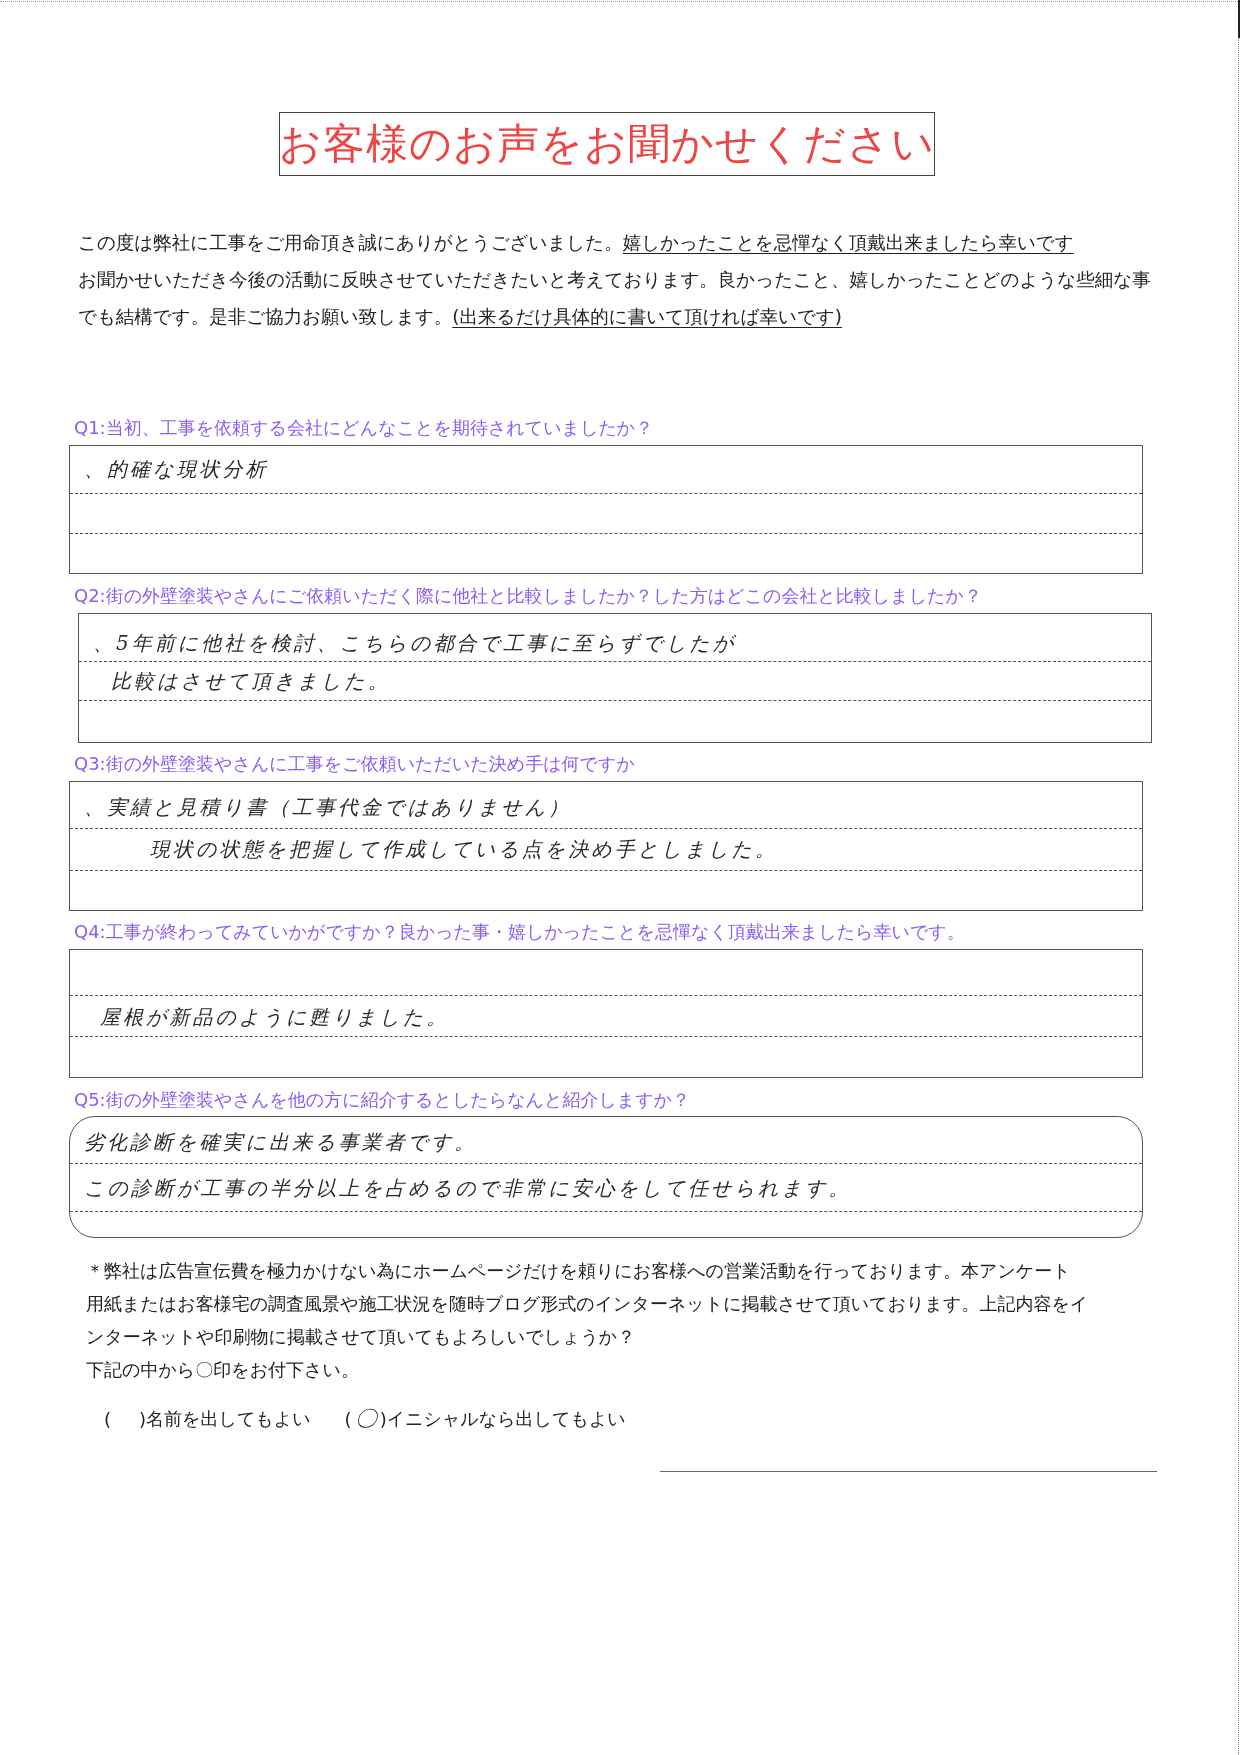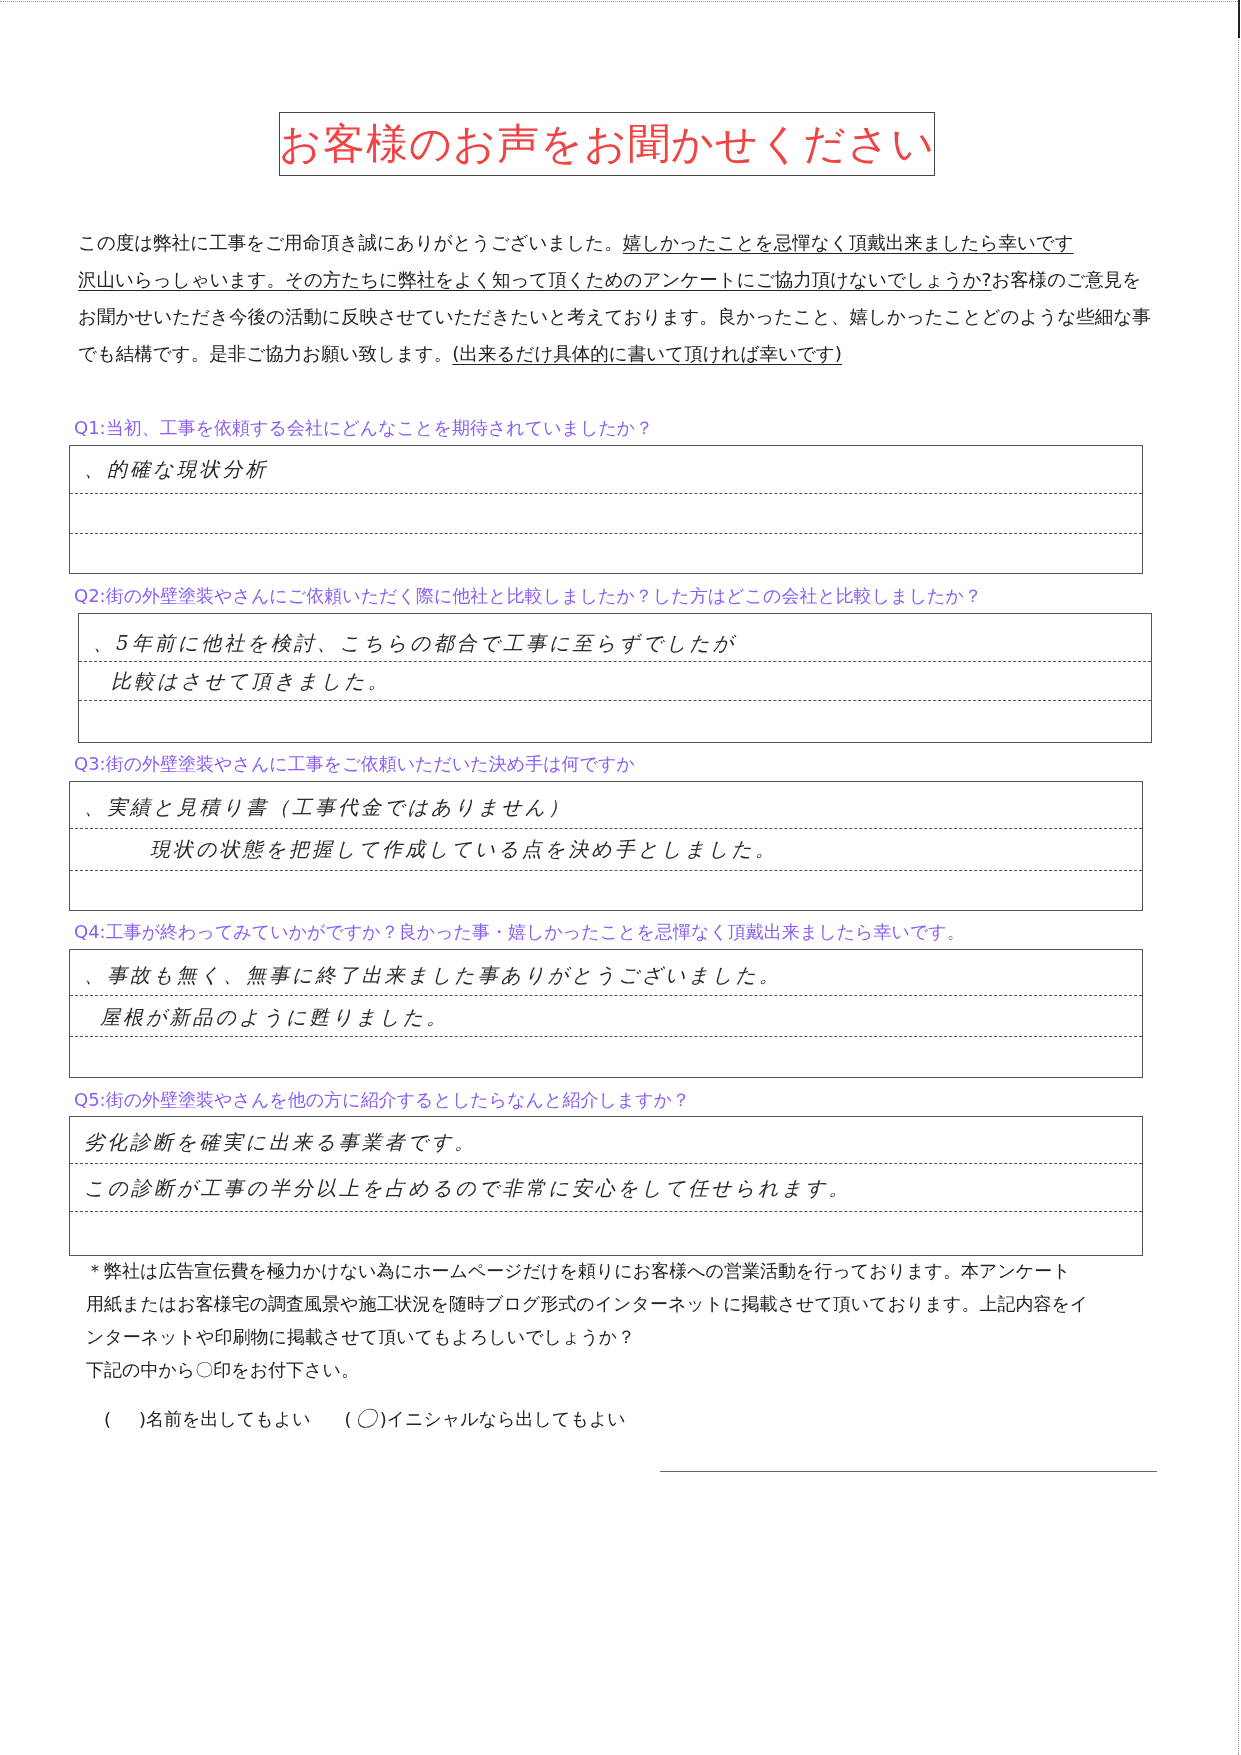"沢山いらっしゃいます。その方たちに弊社をよく知って頂くためのアンケートにご協力頂" div.line { html: <div><u>沢山いらっしゃいます。その方たちに弊社をよく知って頂くためのアンケートにご協力頂けないでしょうか?</u><span>お客様のご意見を</span></div> -> none }
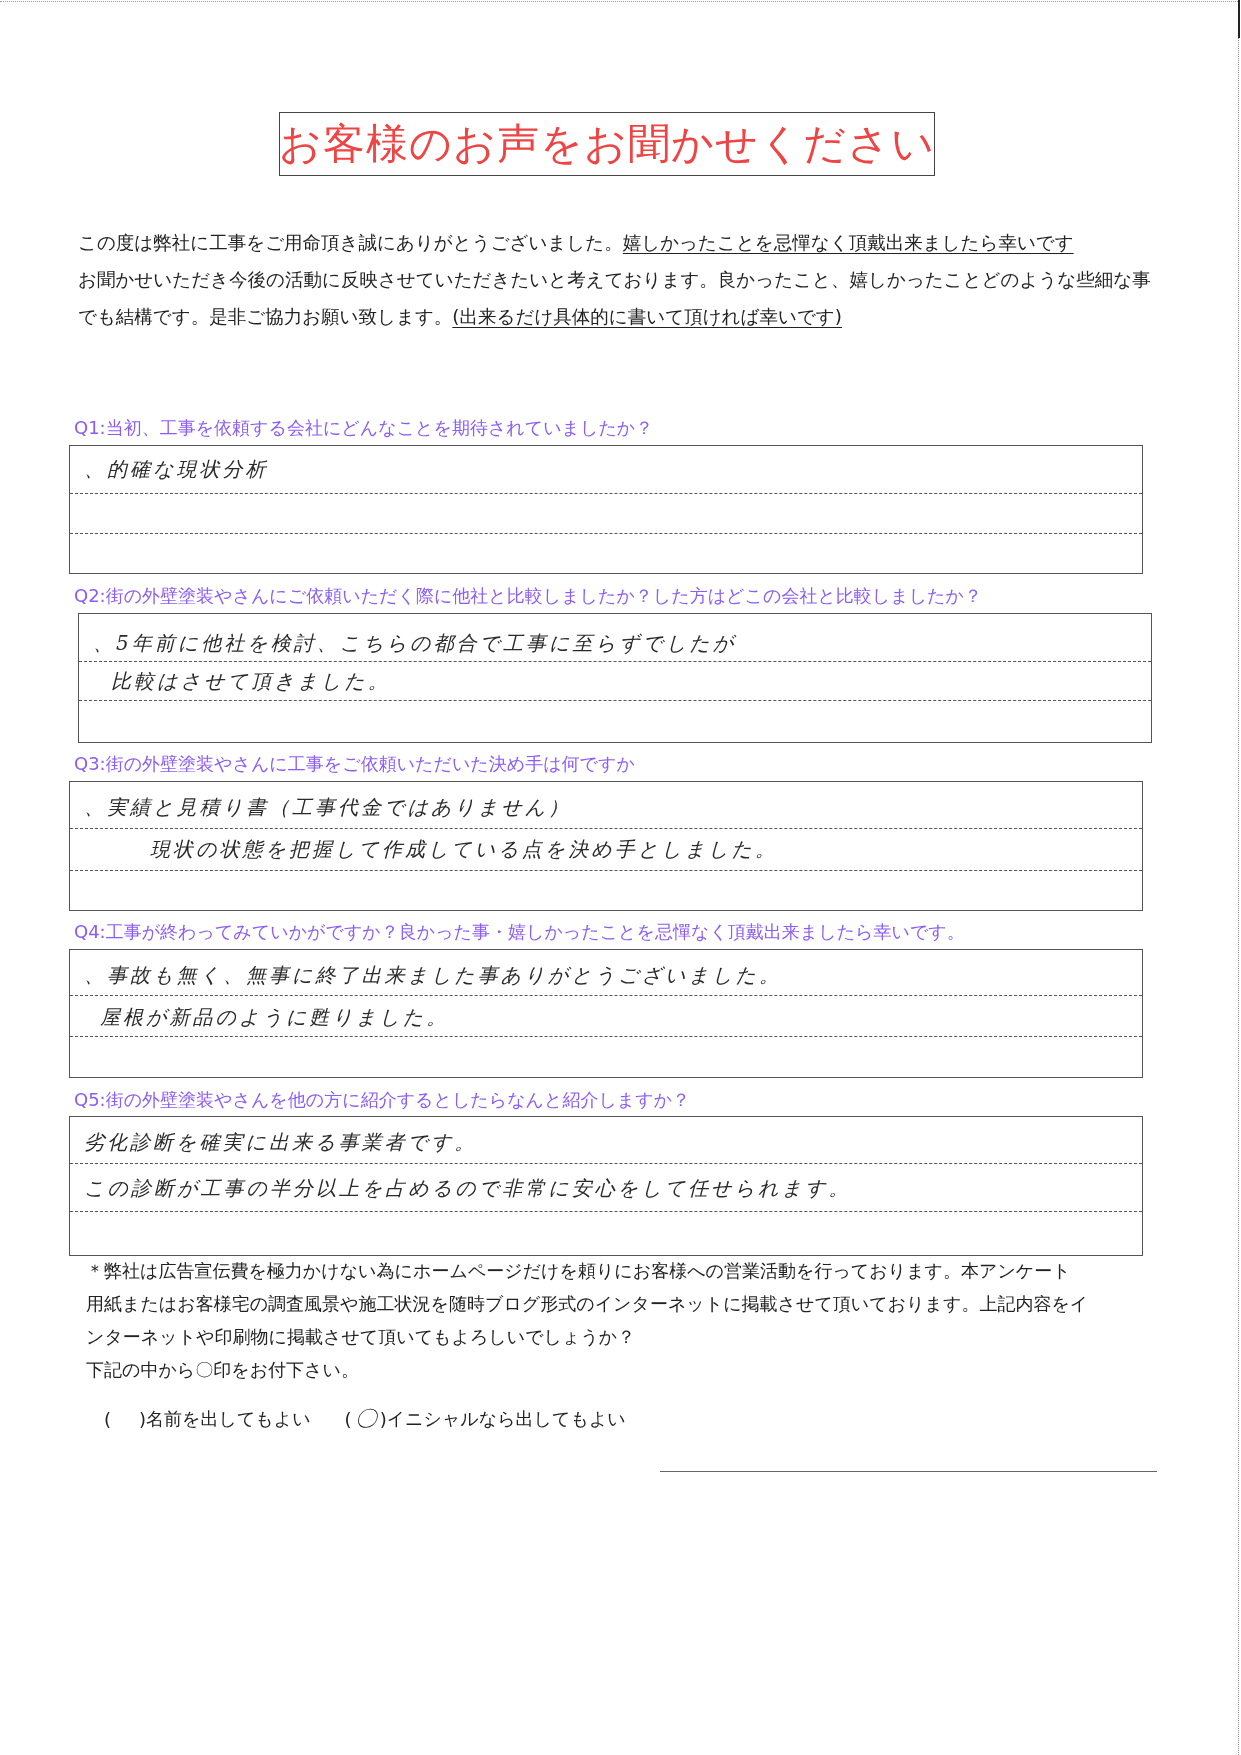"、事故も無く、無事に終了出来ました事ありがとうございました。" div.hw { html: <div>、事故も無く、無事に終了出来ました事ありがとうございました。</div> -> none }
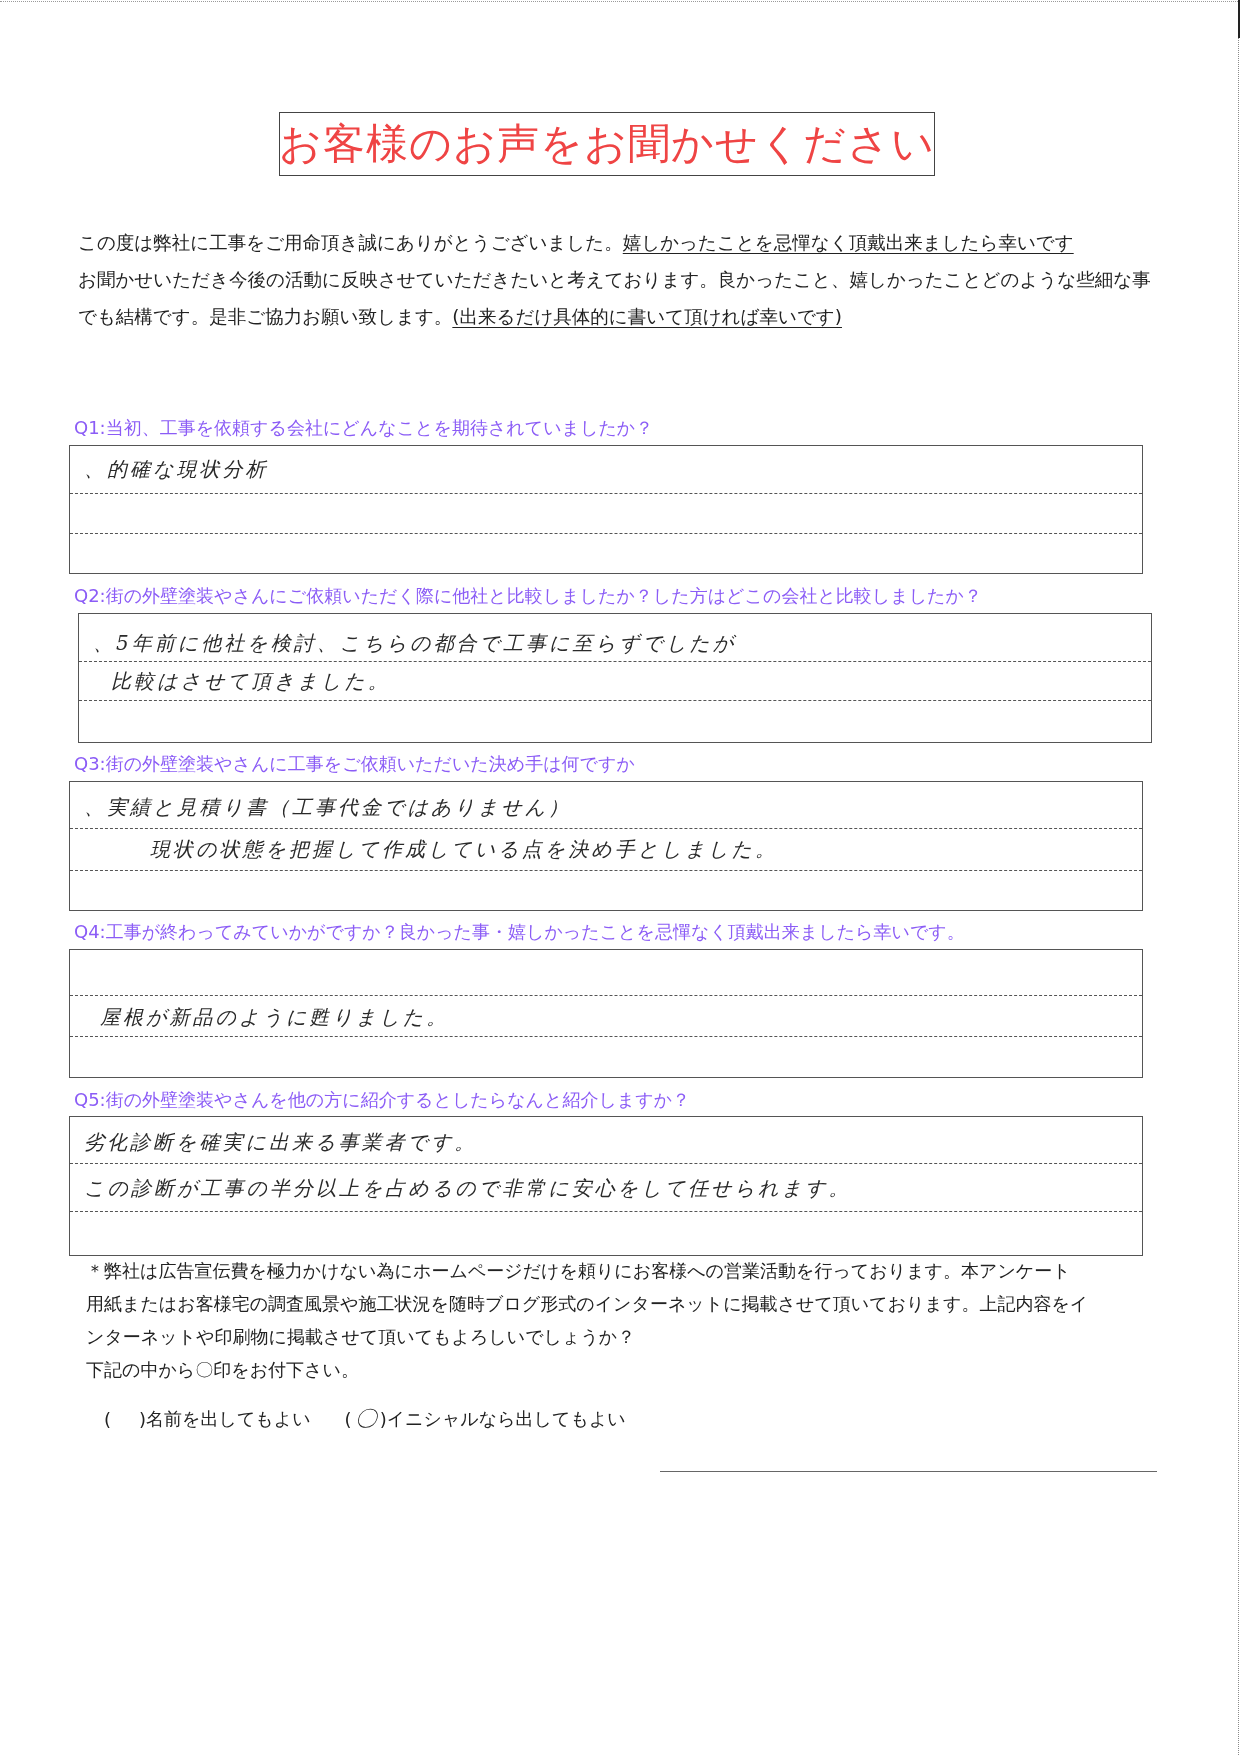"劣化診断を確実に出来る事業者です。" div.ans-box { border-radius: none -> 26px; height: 140px -> 122px }
